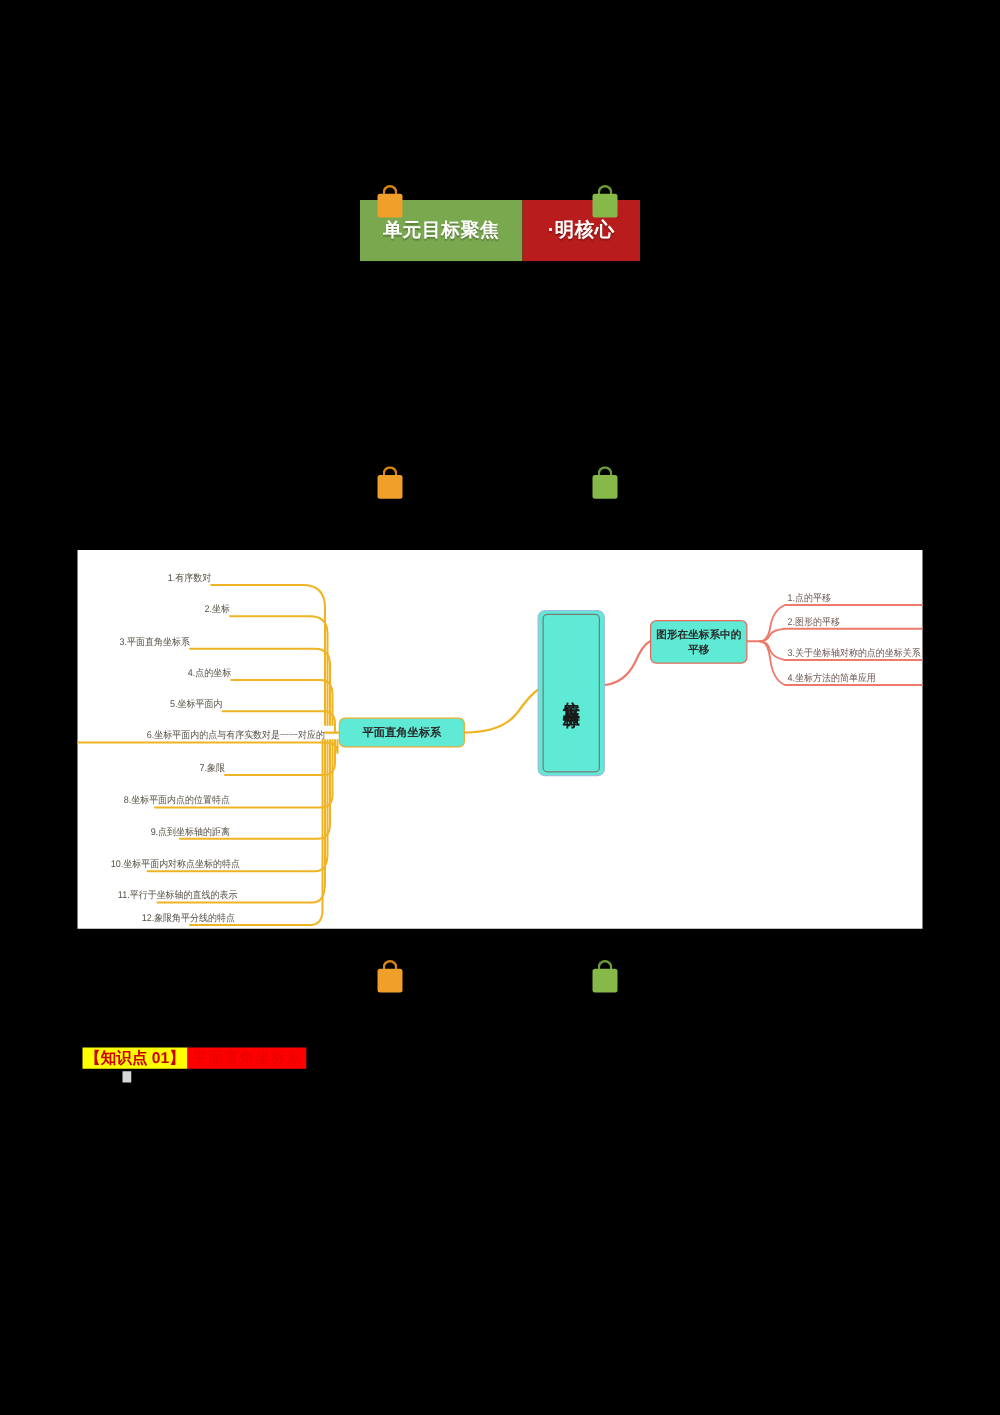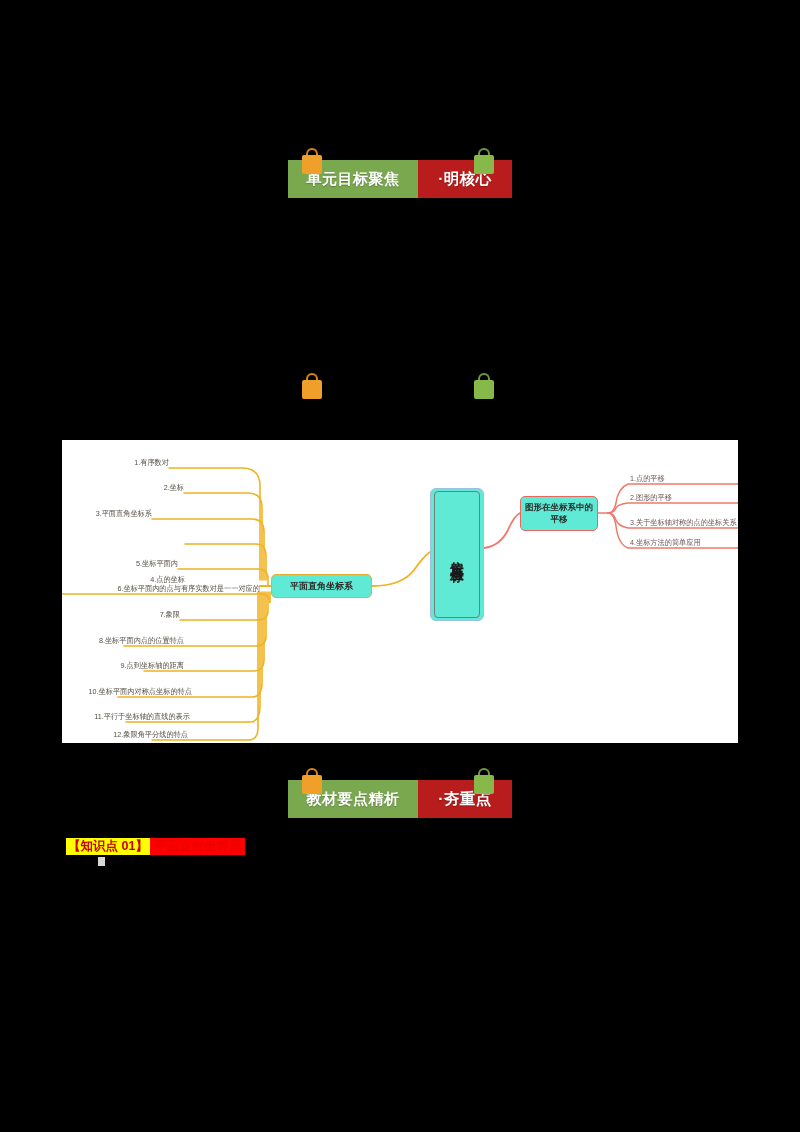"单元目标聚焦" .banner .bar { height: 38px -> 49px }
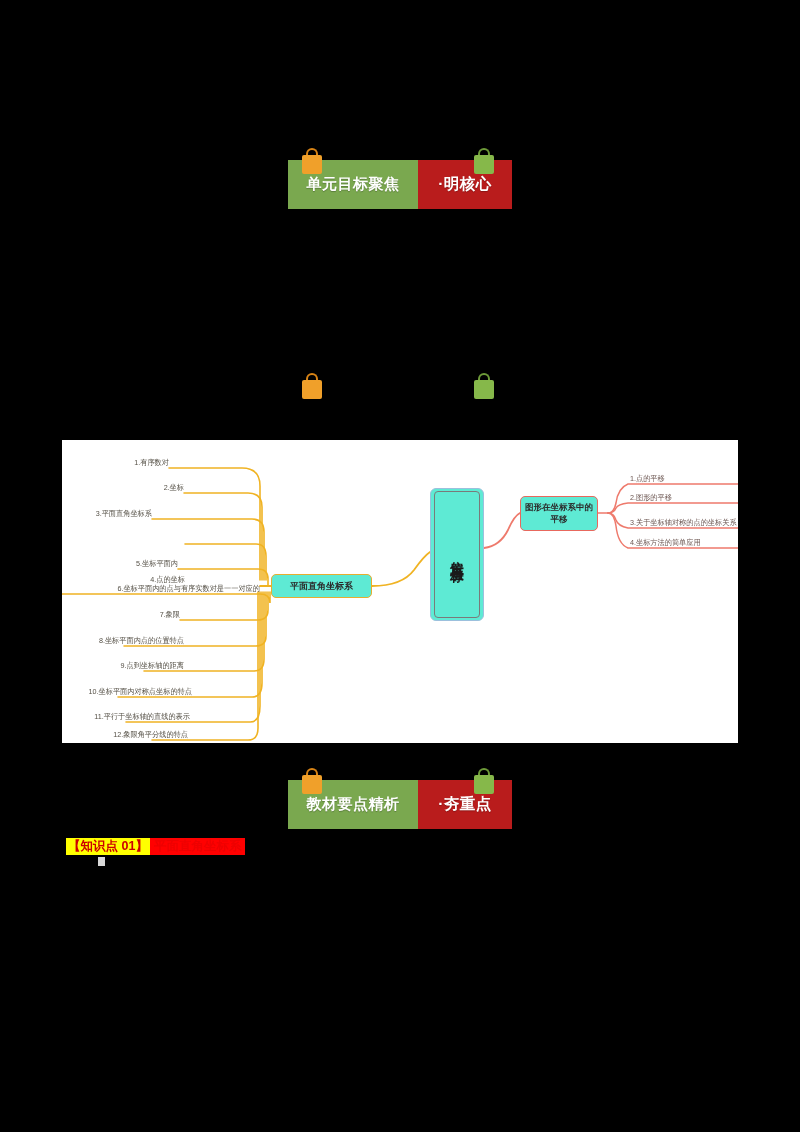"4.点的坐标" div.leaf { margin-top: 41px -> none }
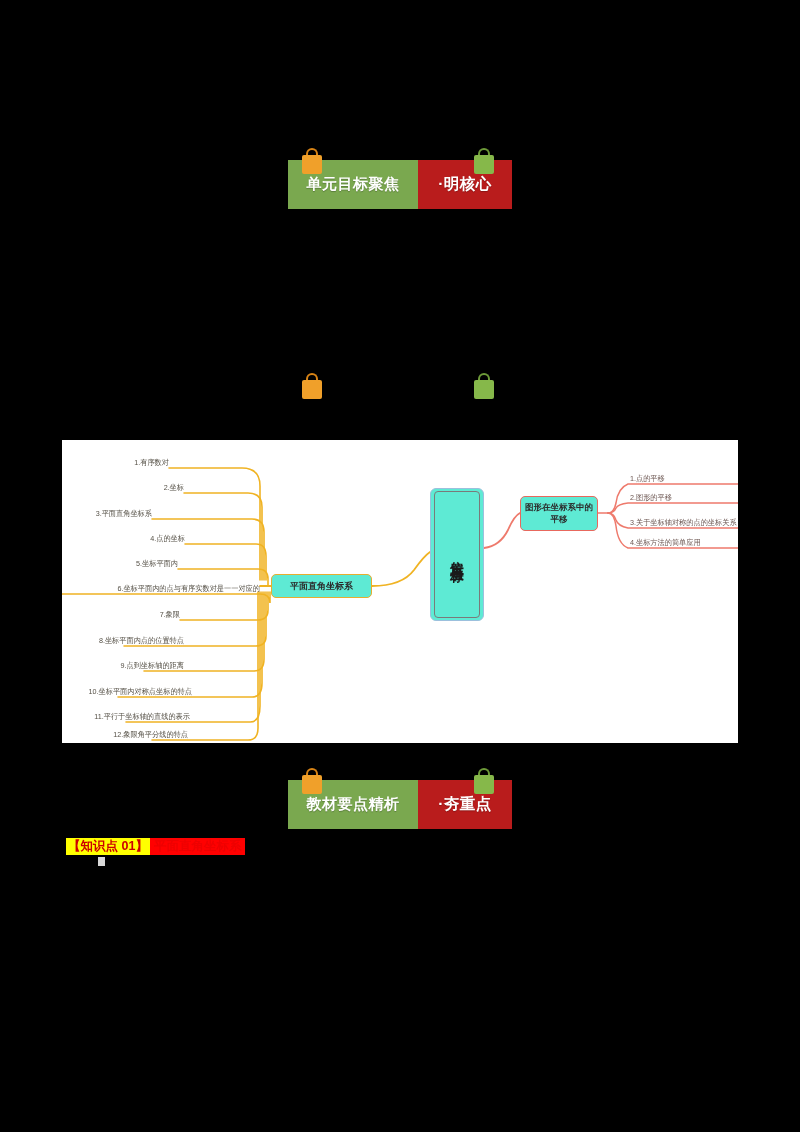"教材要点精析" div.bar { html: <div> <div> <span>教材要点精析</span> </div> <div> <span>·夯重点</span> </div> </div> -> none }
